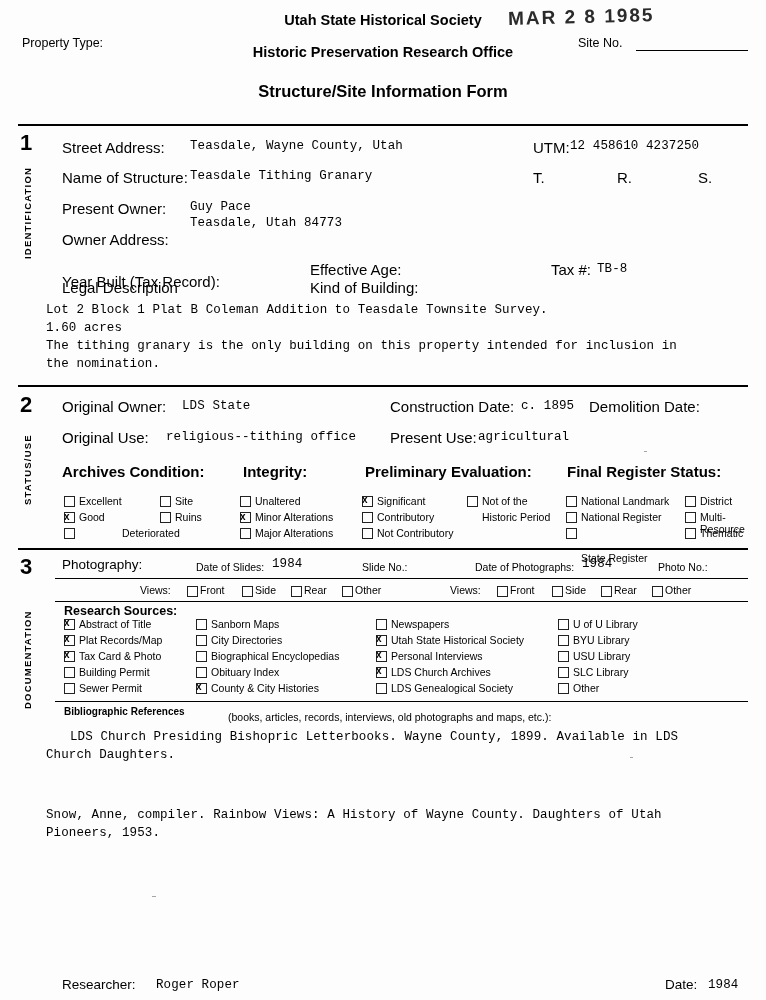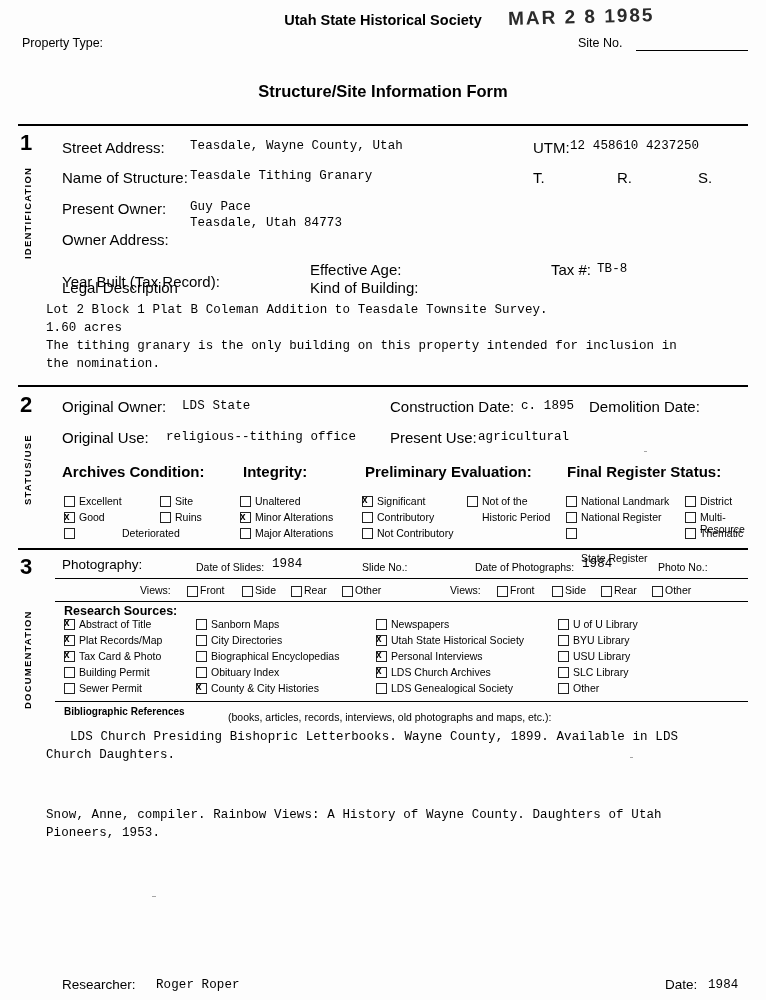"Historic Preservation Research Office" div.hdr-title2 { html: none -> <div>Historic Preservation Research Office</div> }
